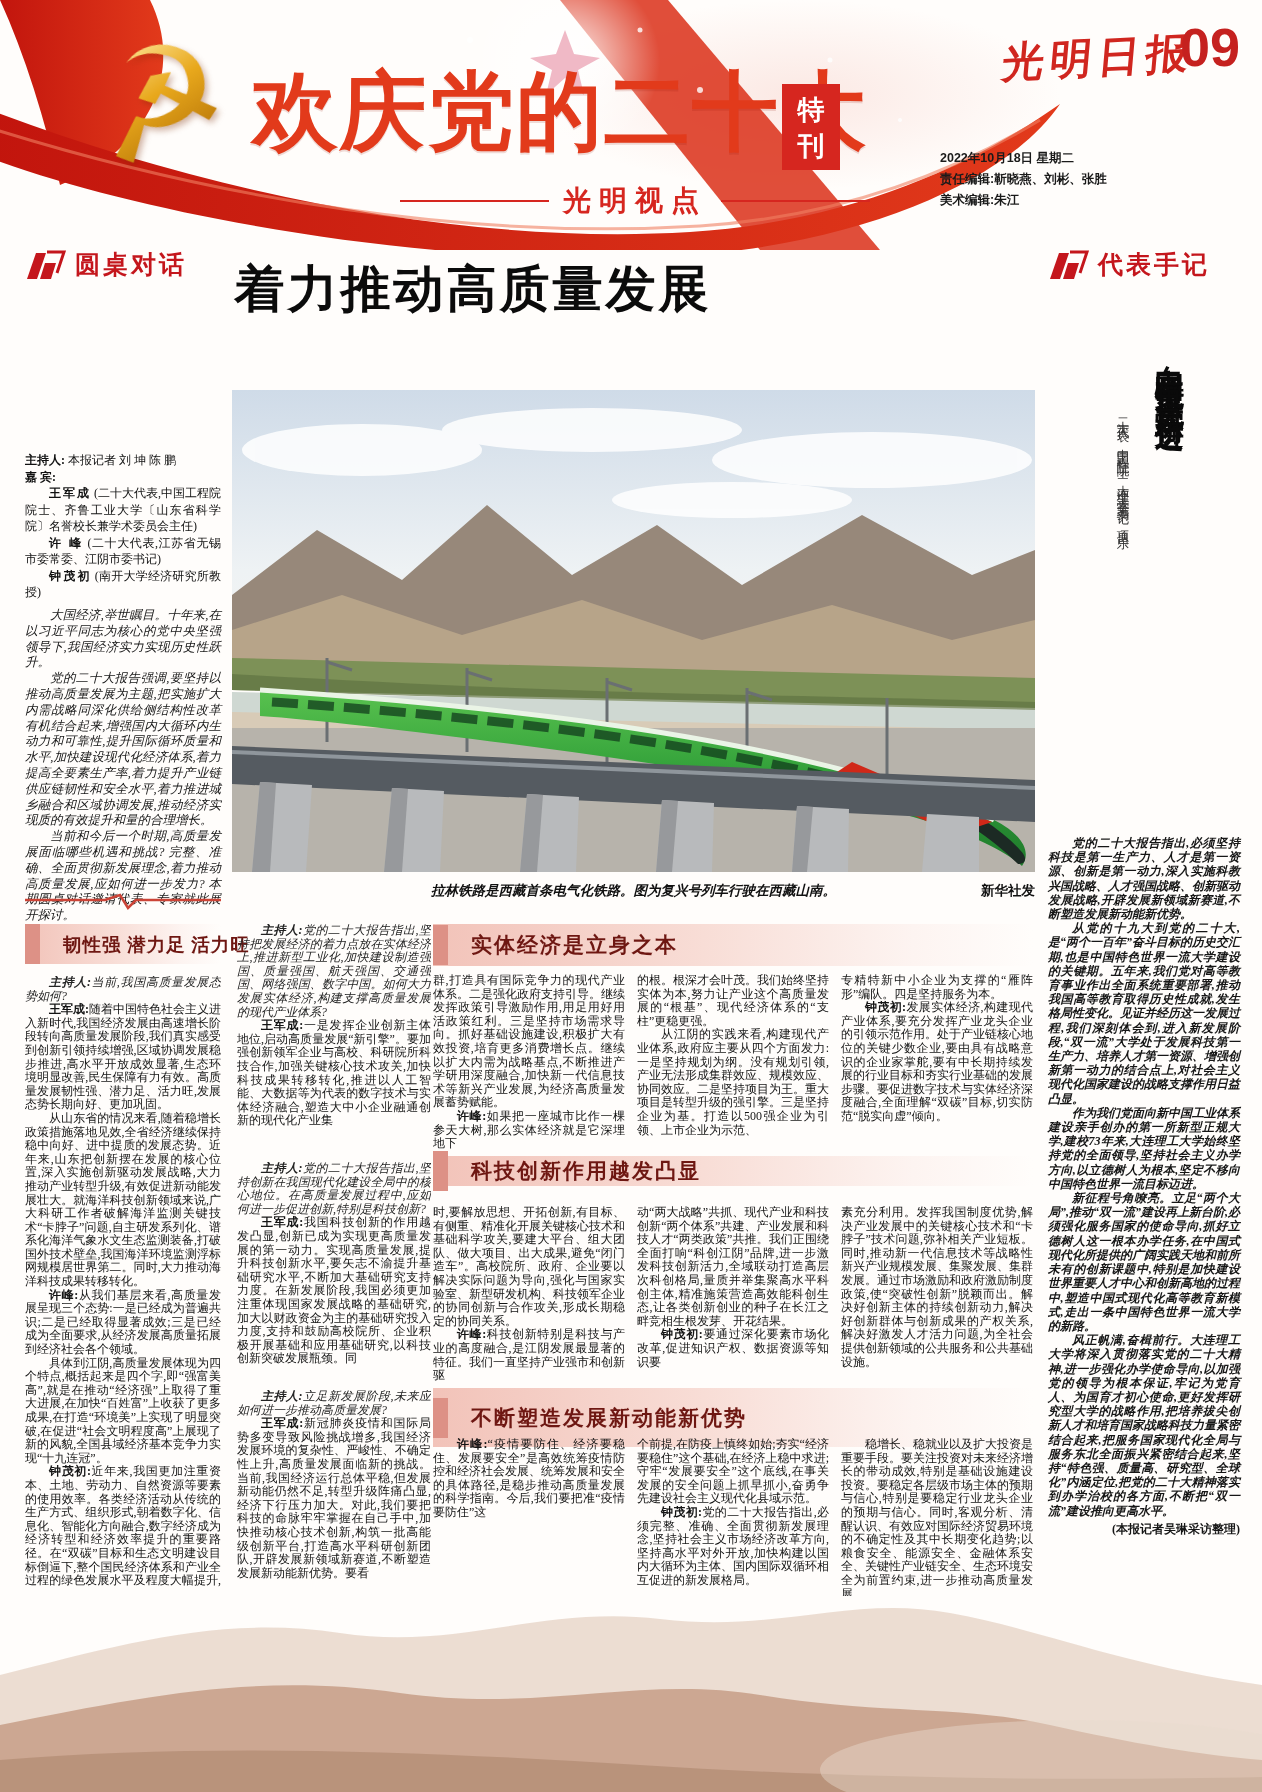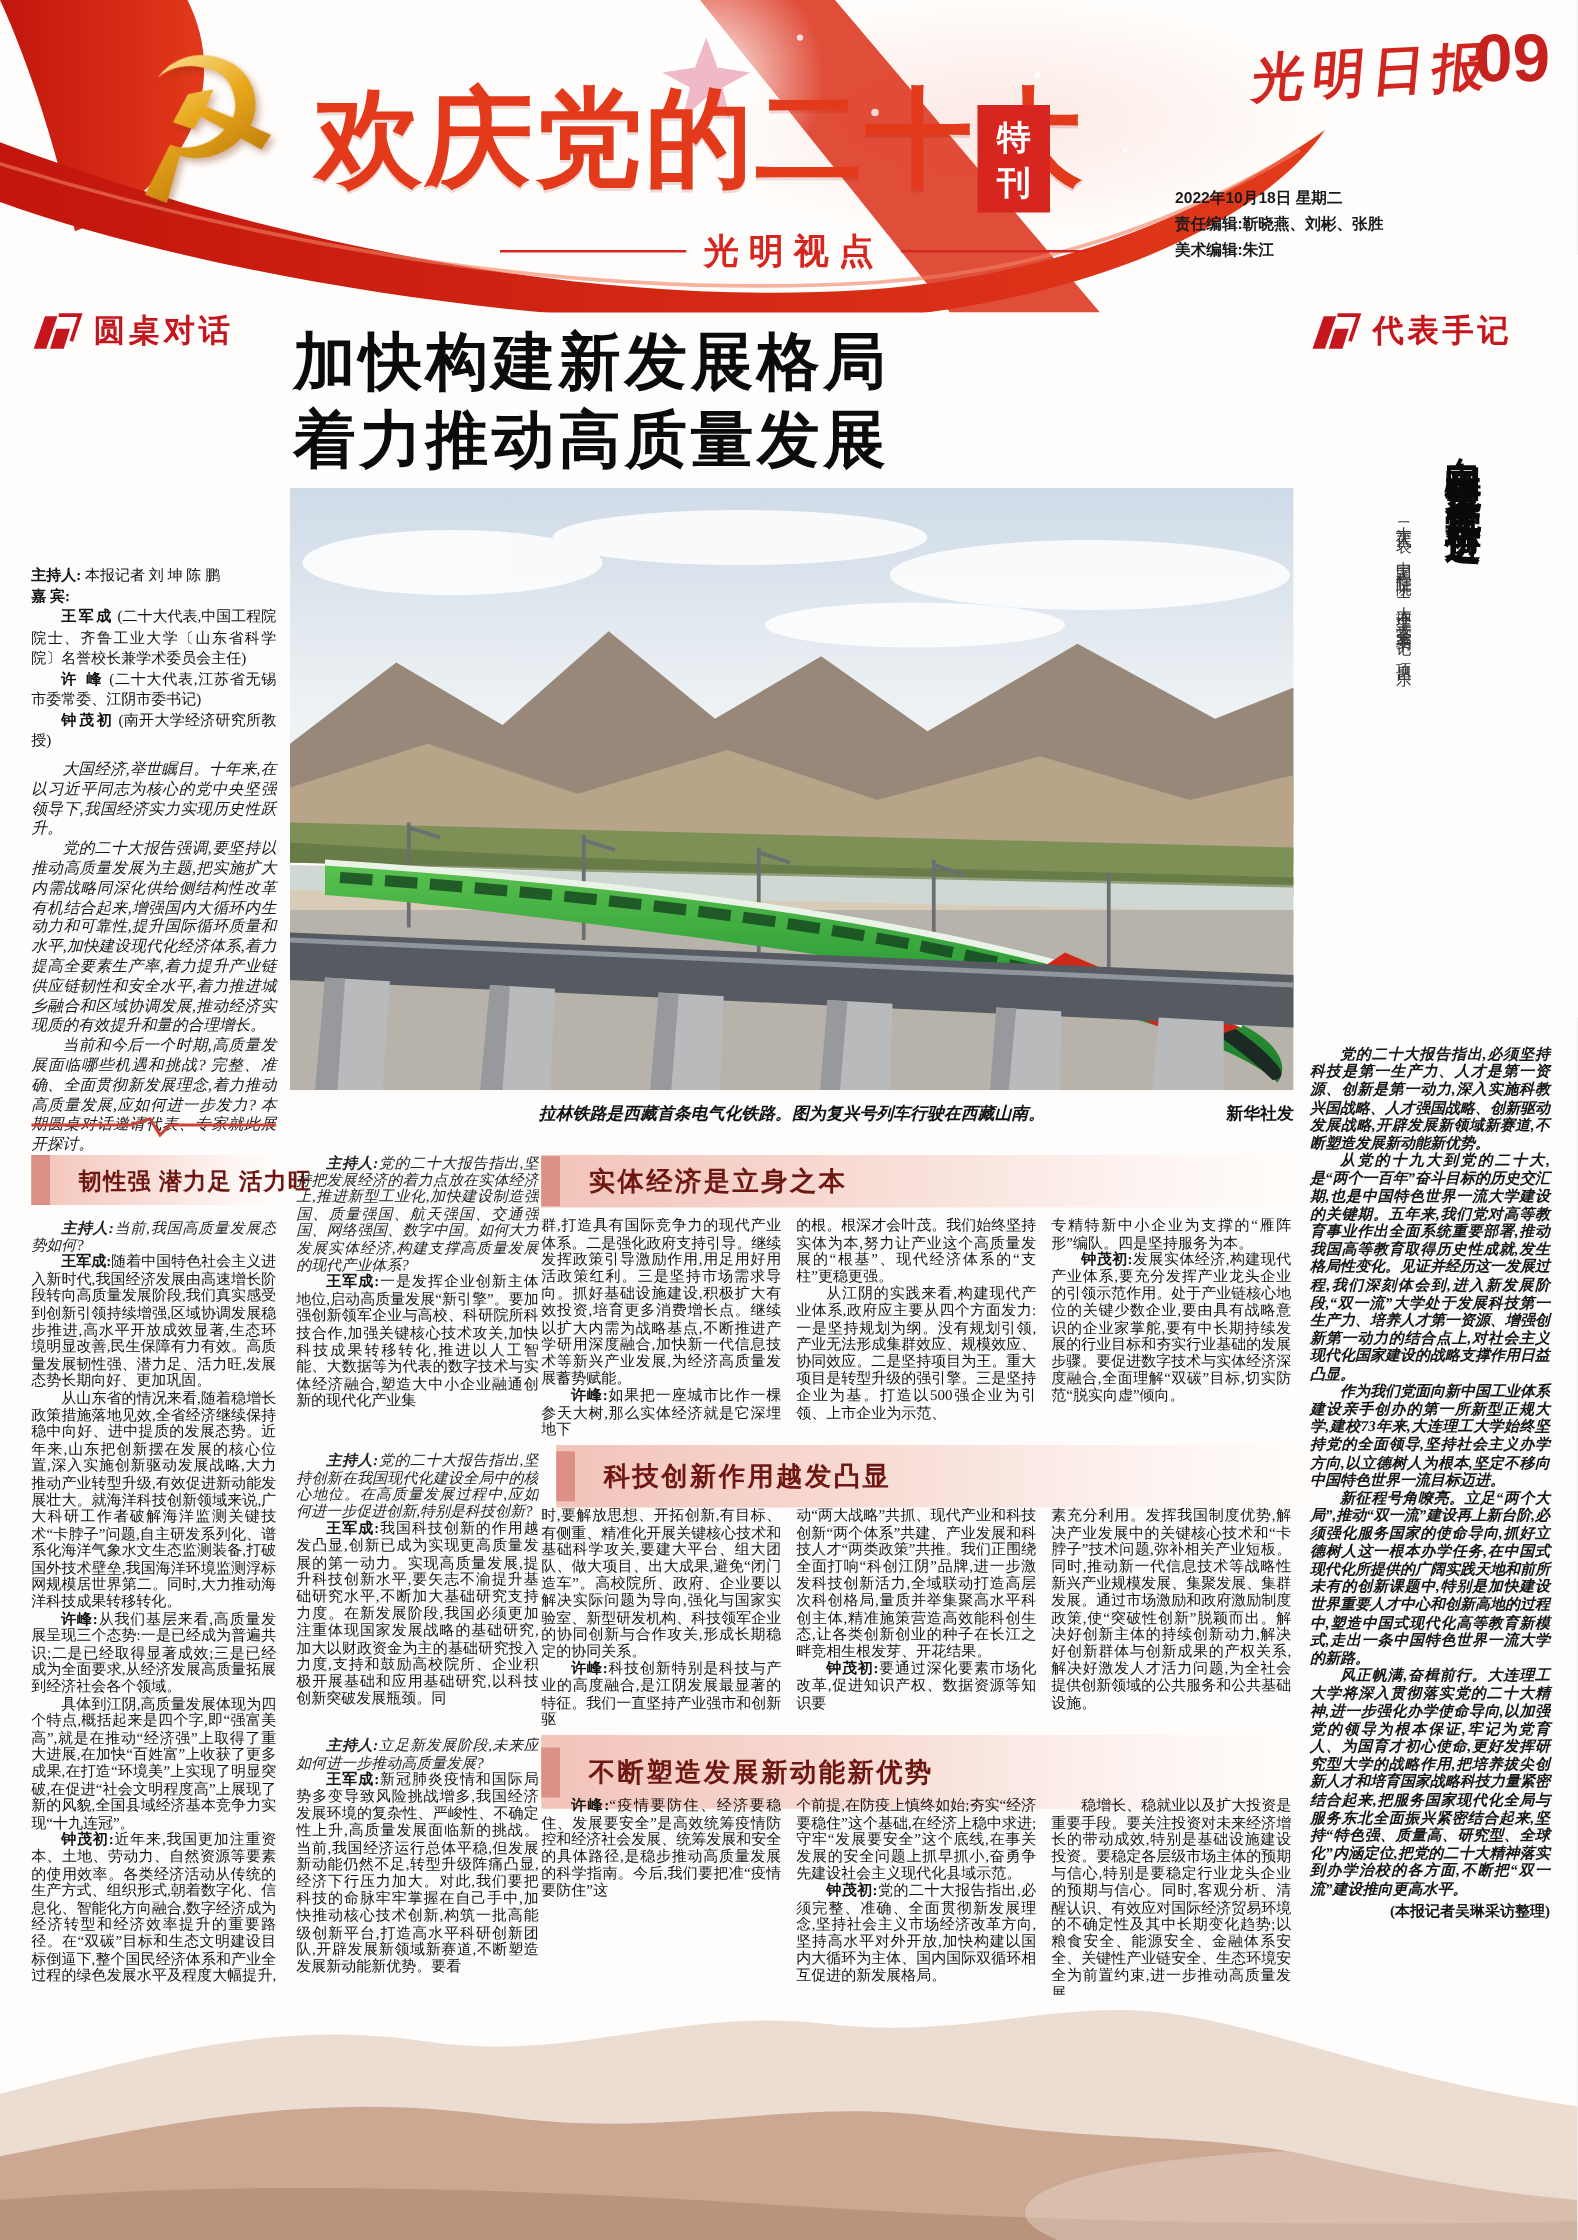"加快构建新发展格局" div { html: <div>加快构建新发展格局</div> -> none }
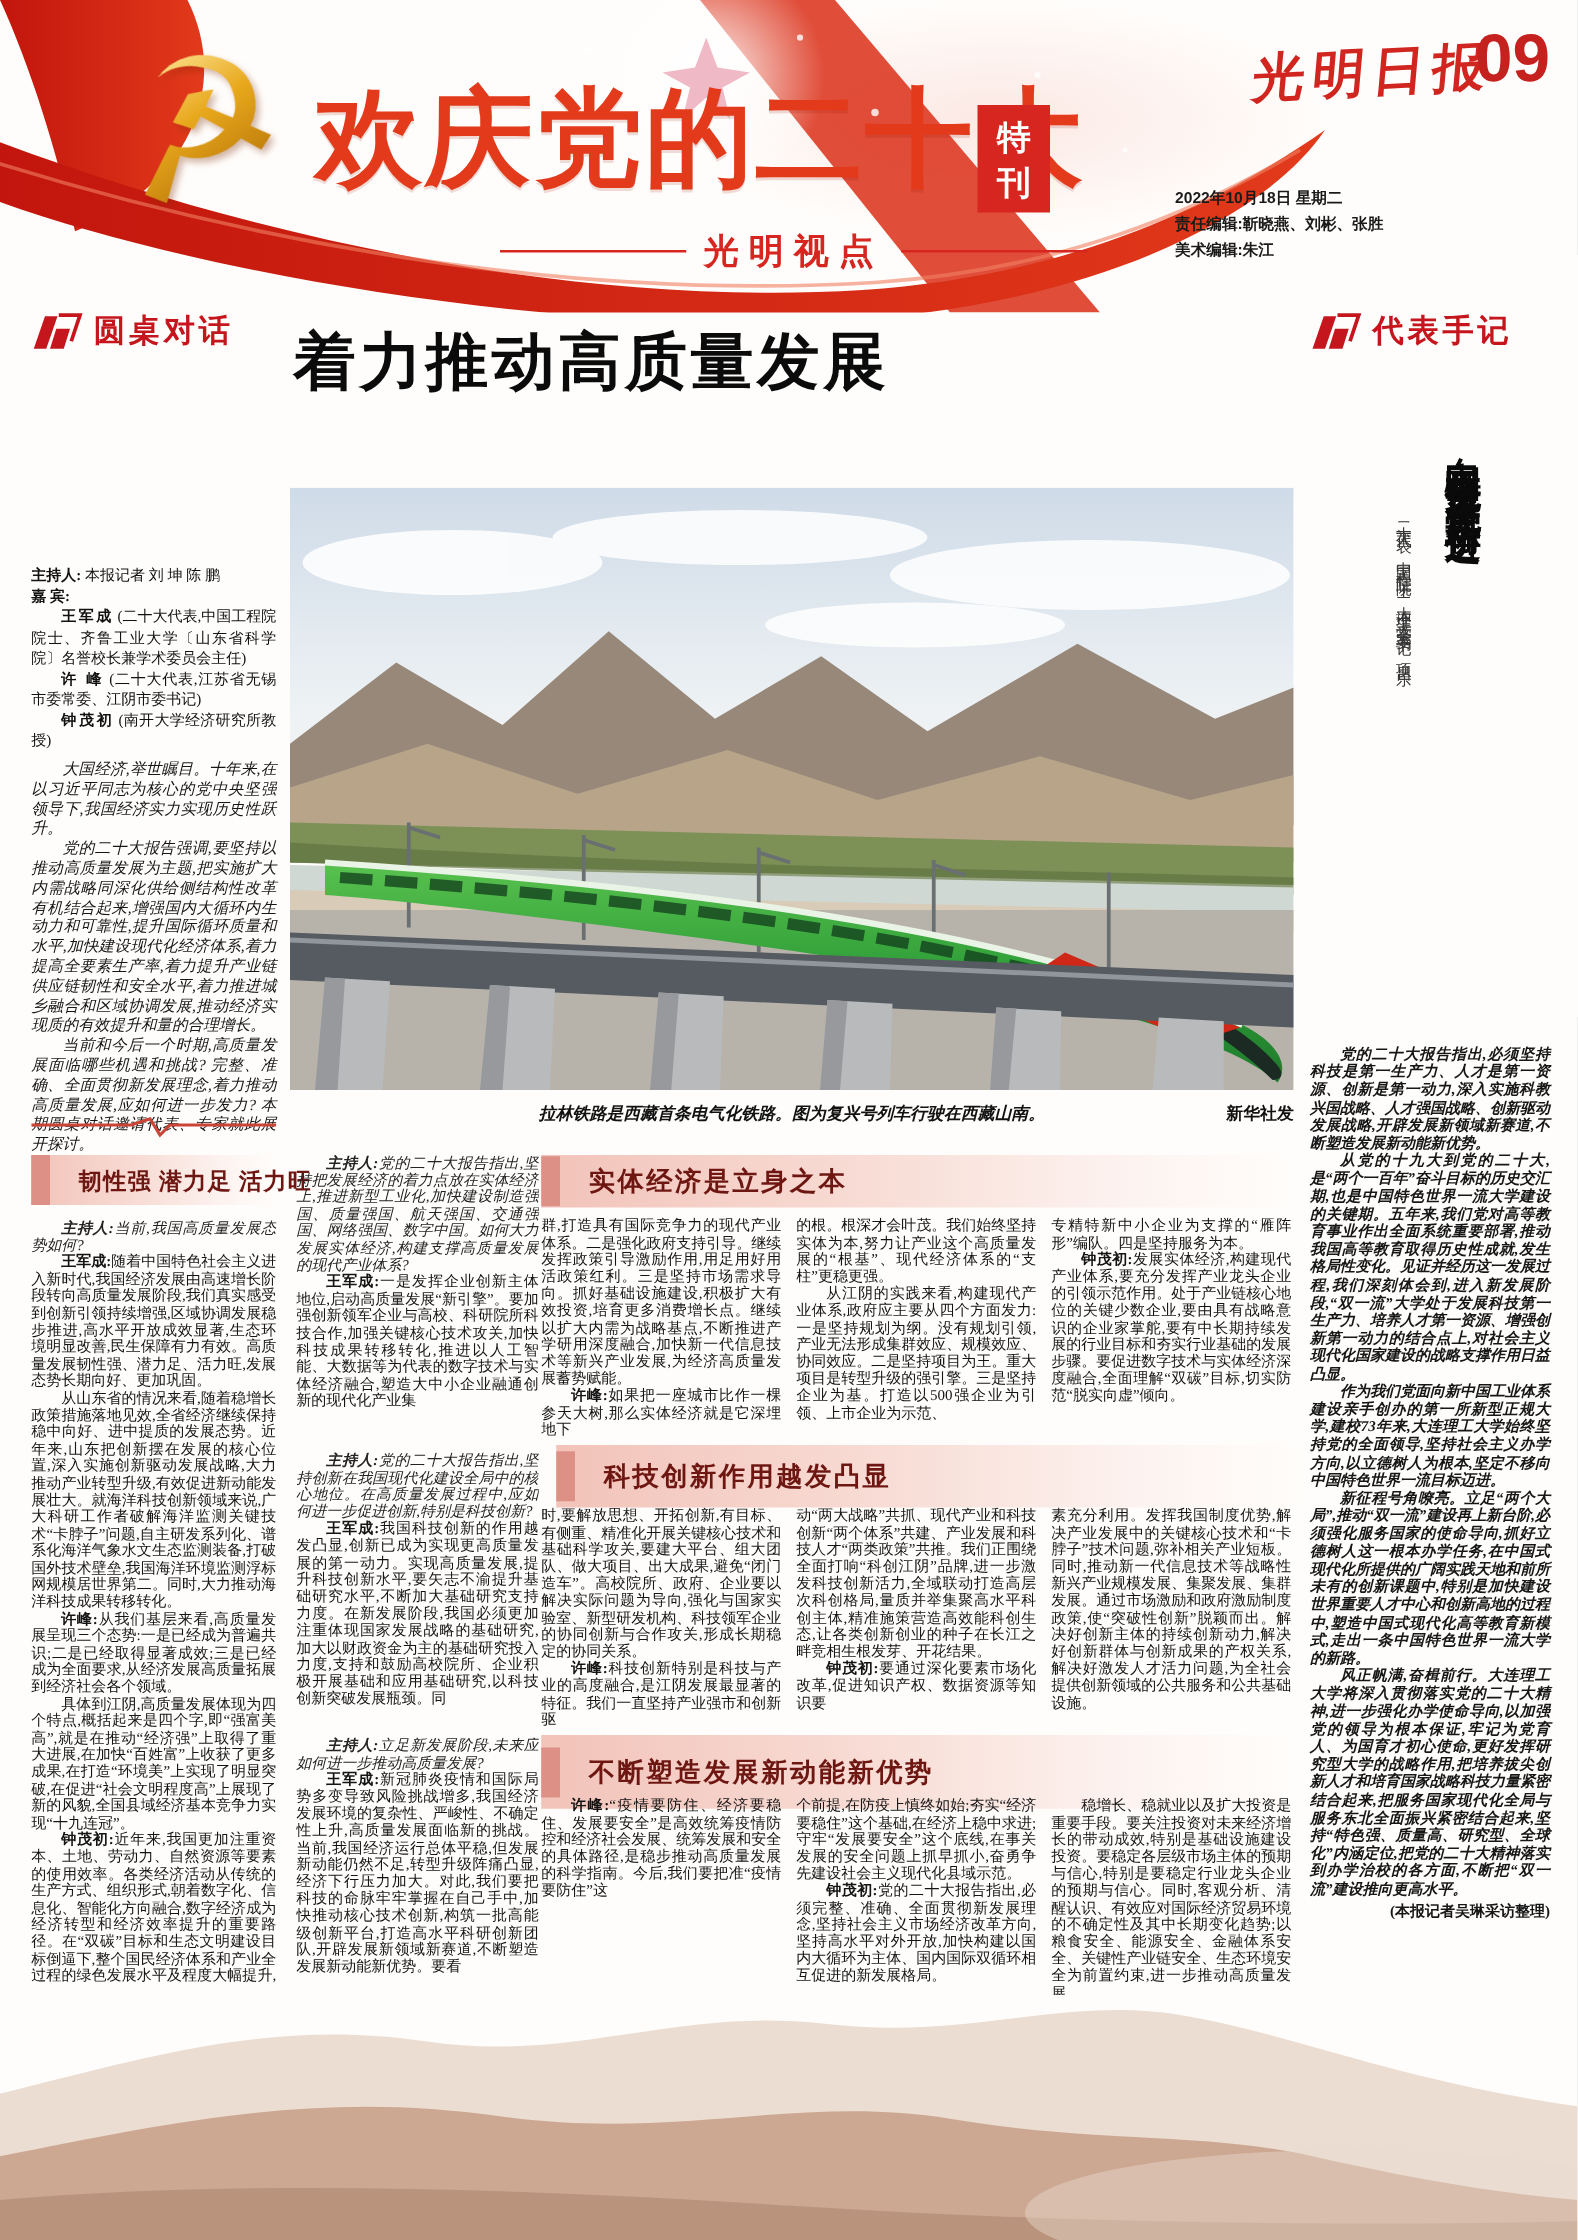"科技创新作用越发凸显" div.band { height: 50px -> 30px; left: 445px -> 433px }
